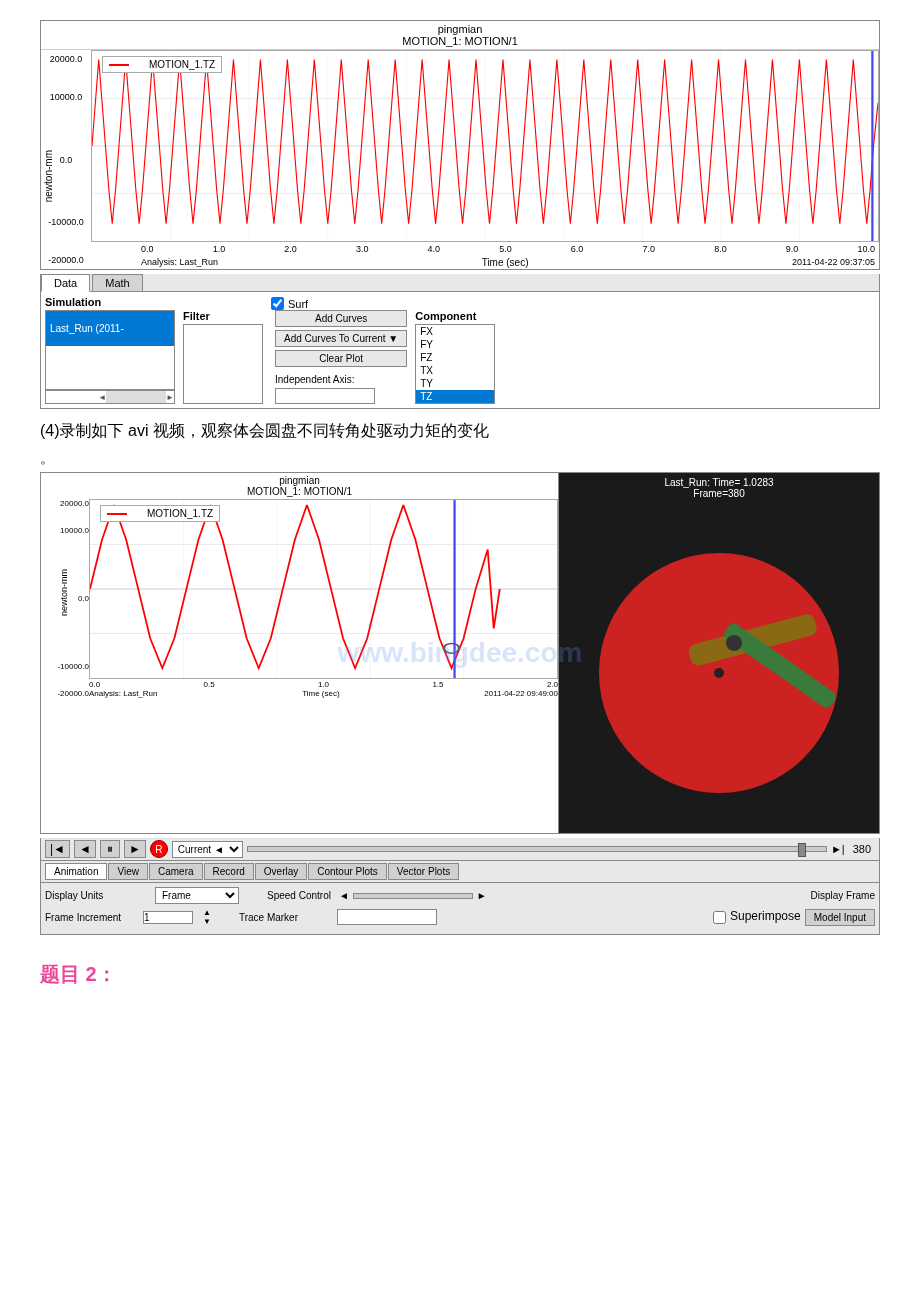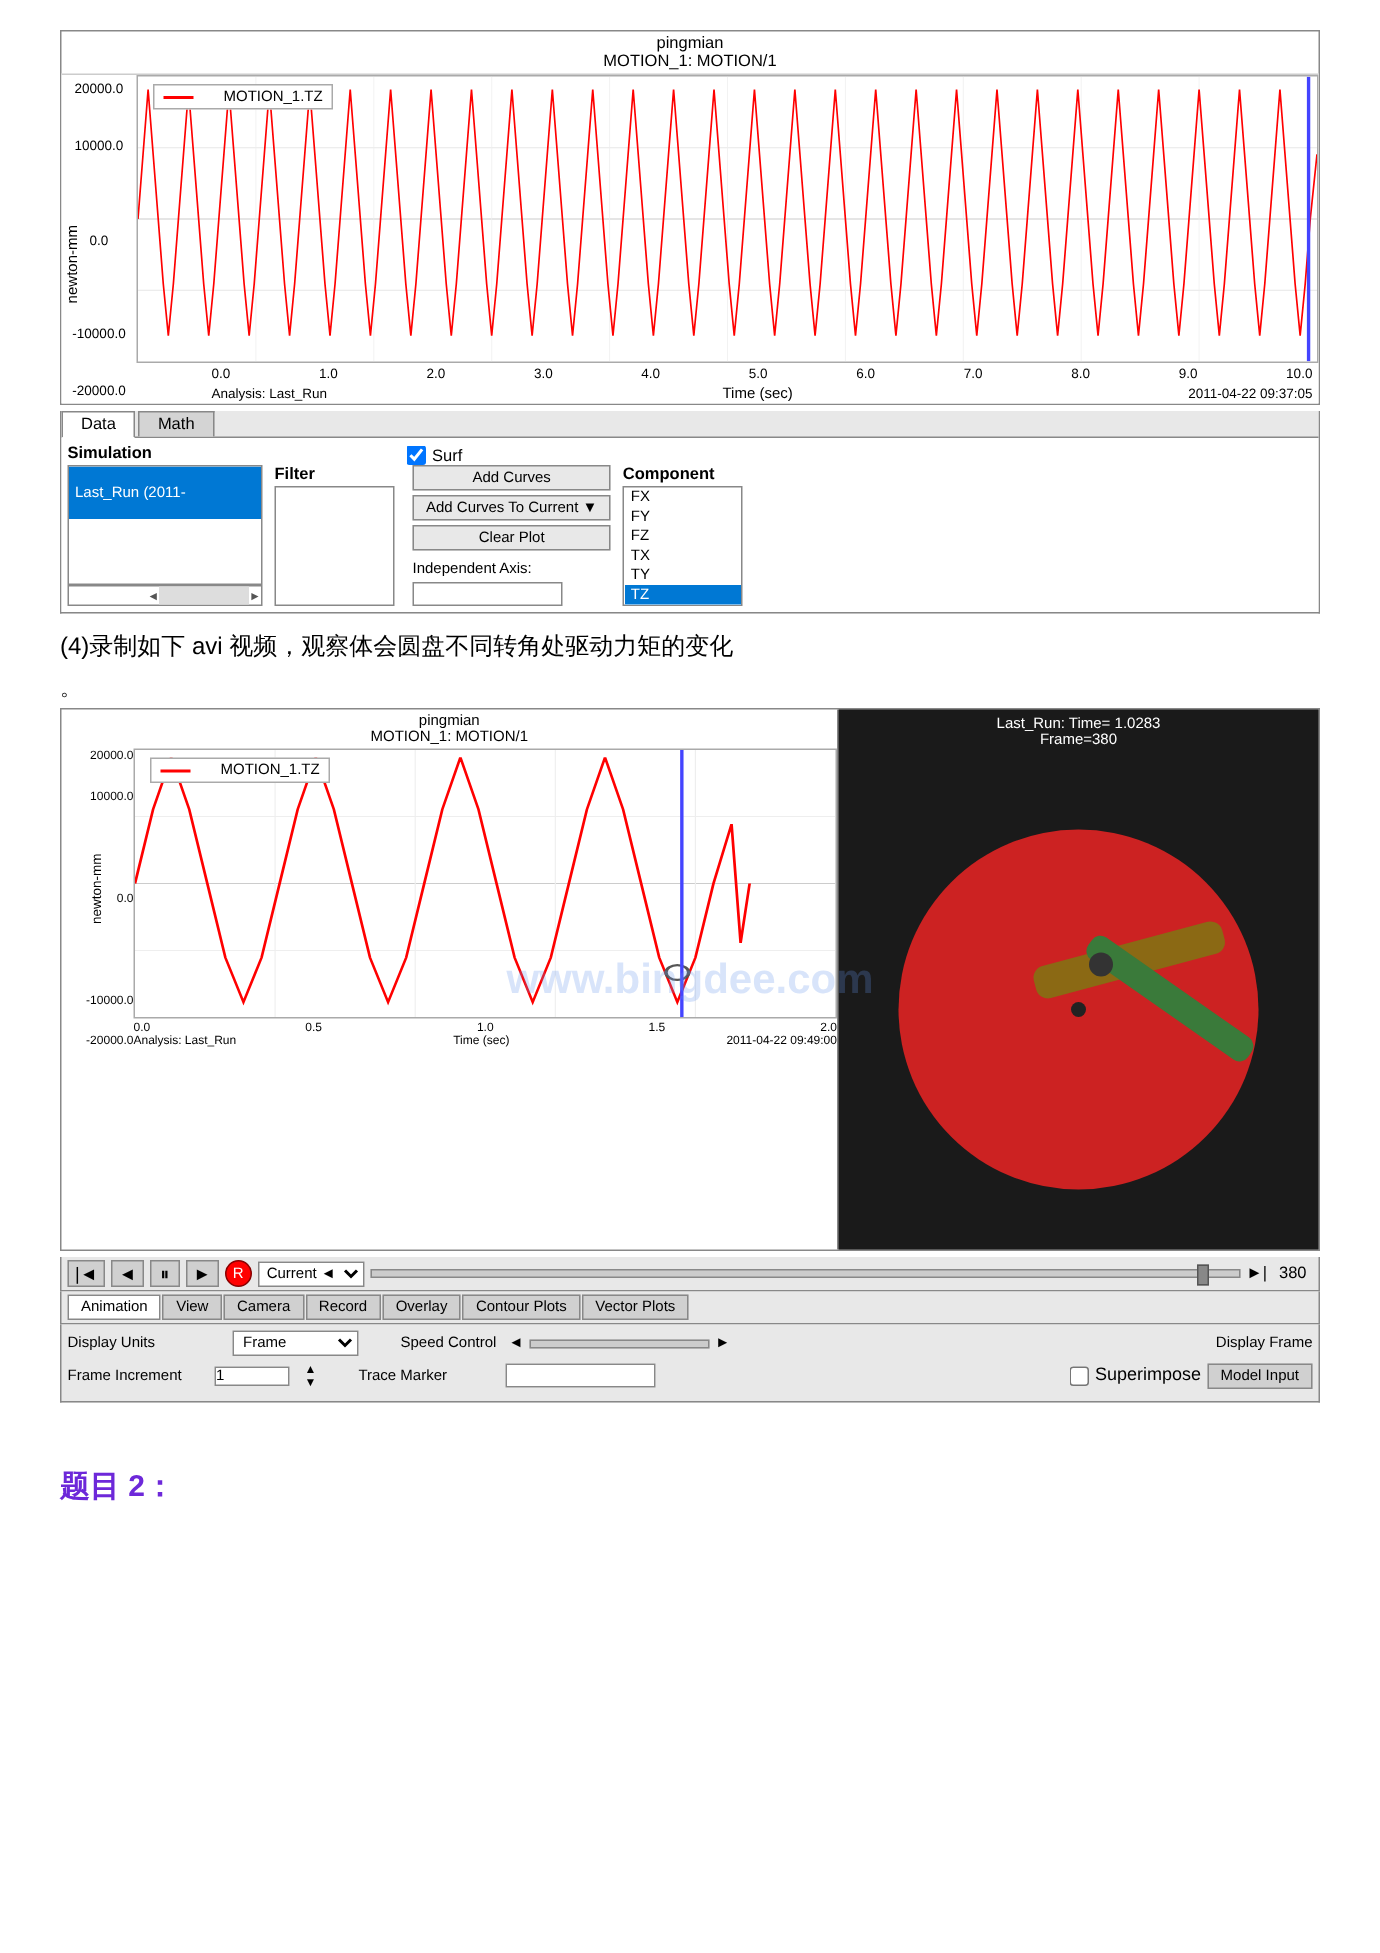"题目 2：" .section-title { color: #6d28d9 -> #ec4899; margin-top: 42px -> 26px }
